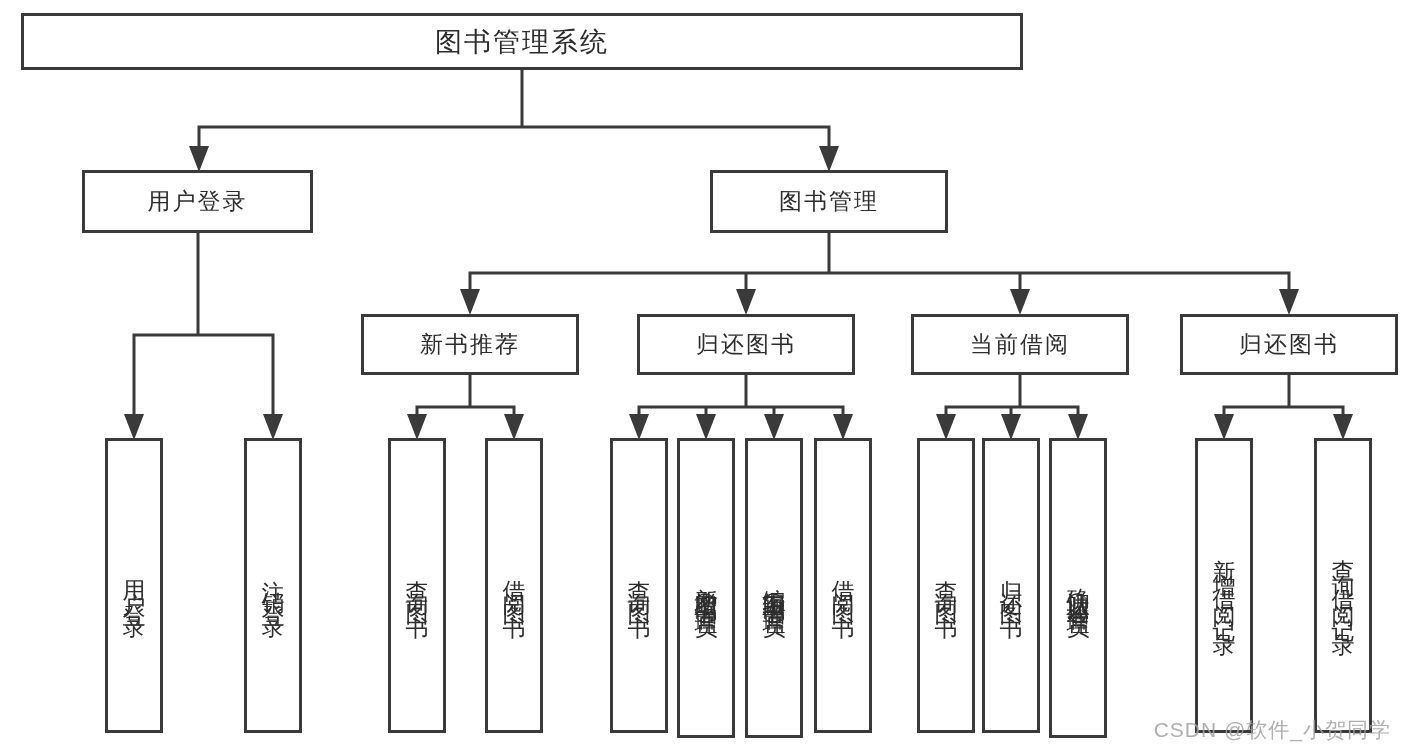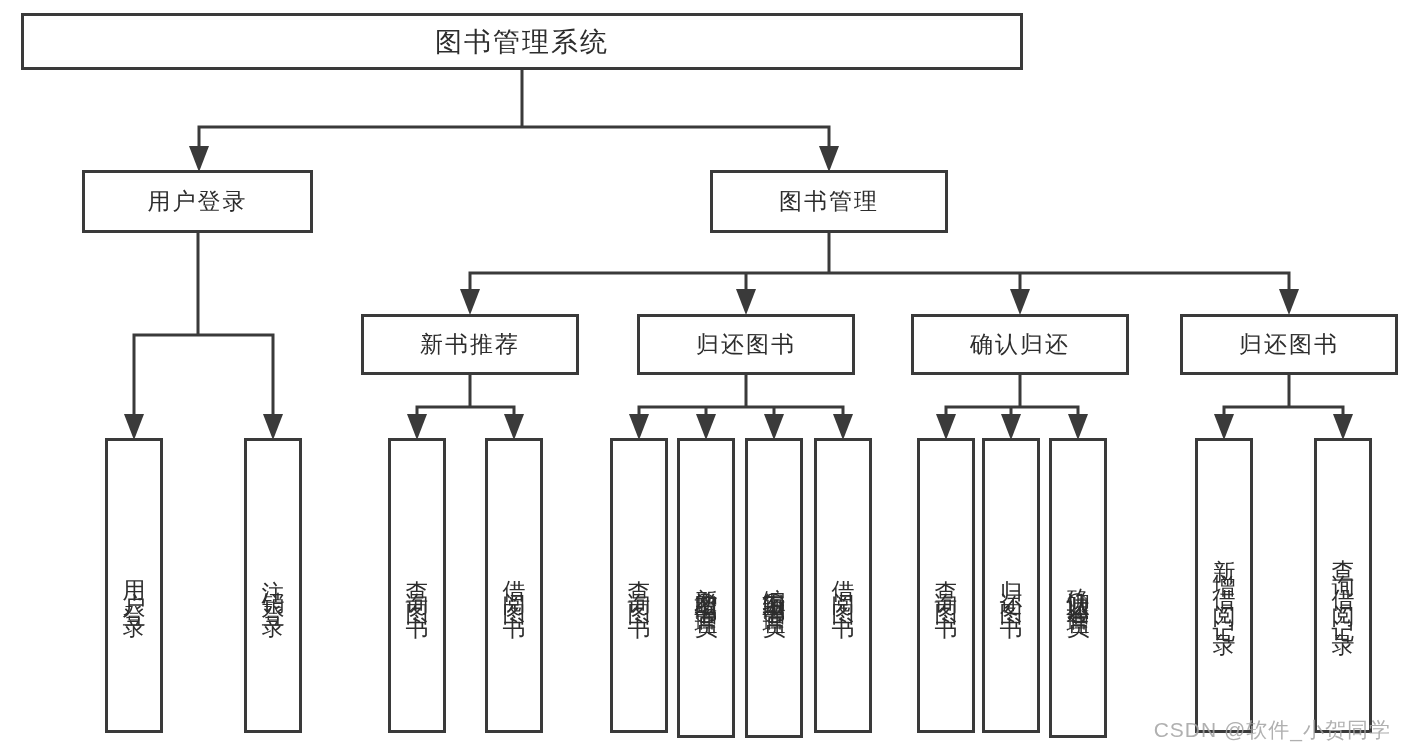"确认归还" div.node { text: 确认归还 -> 当前借阅 }
